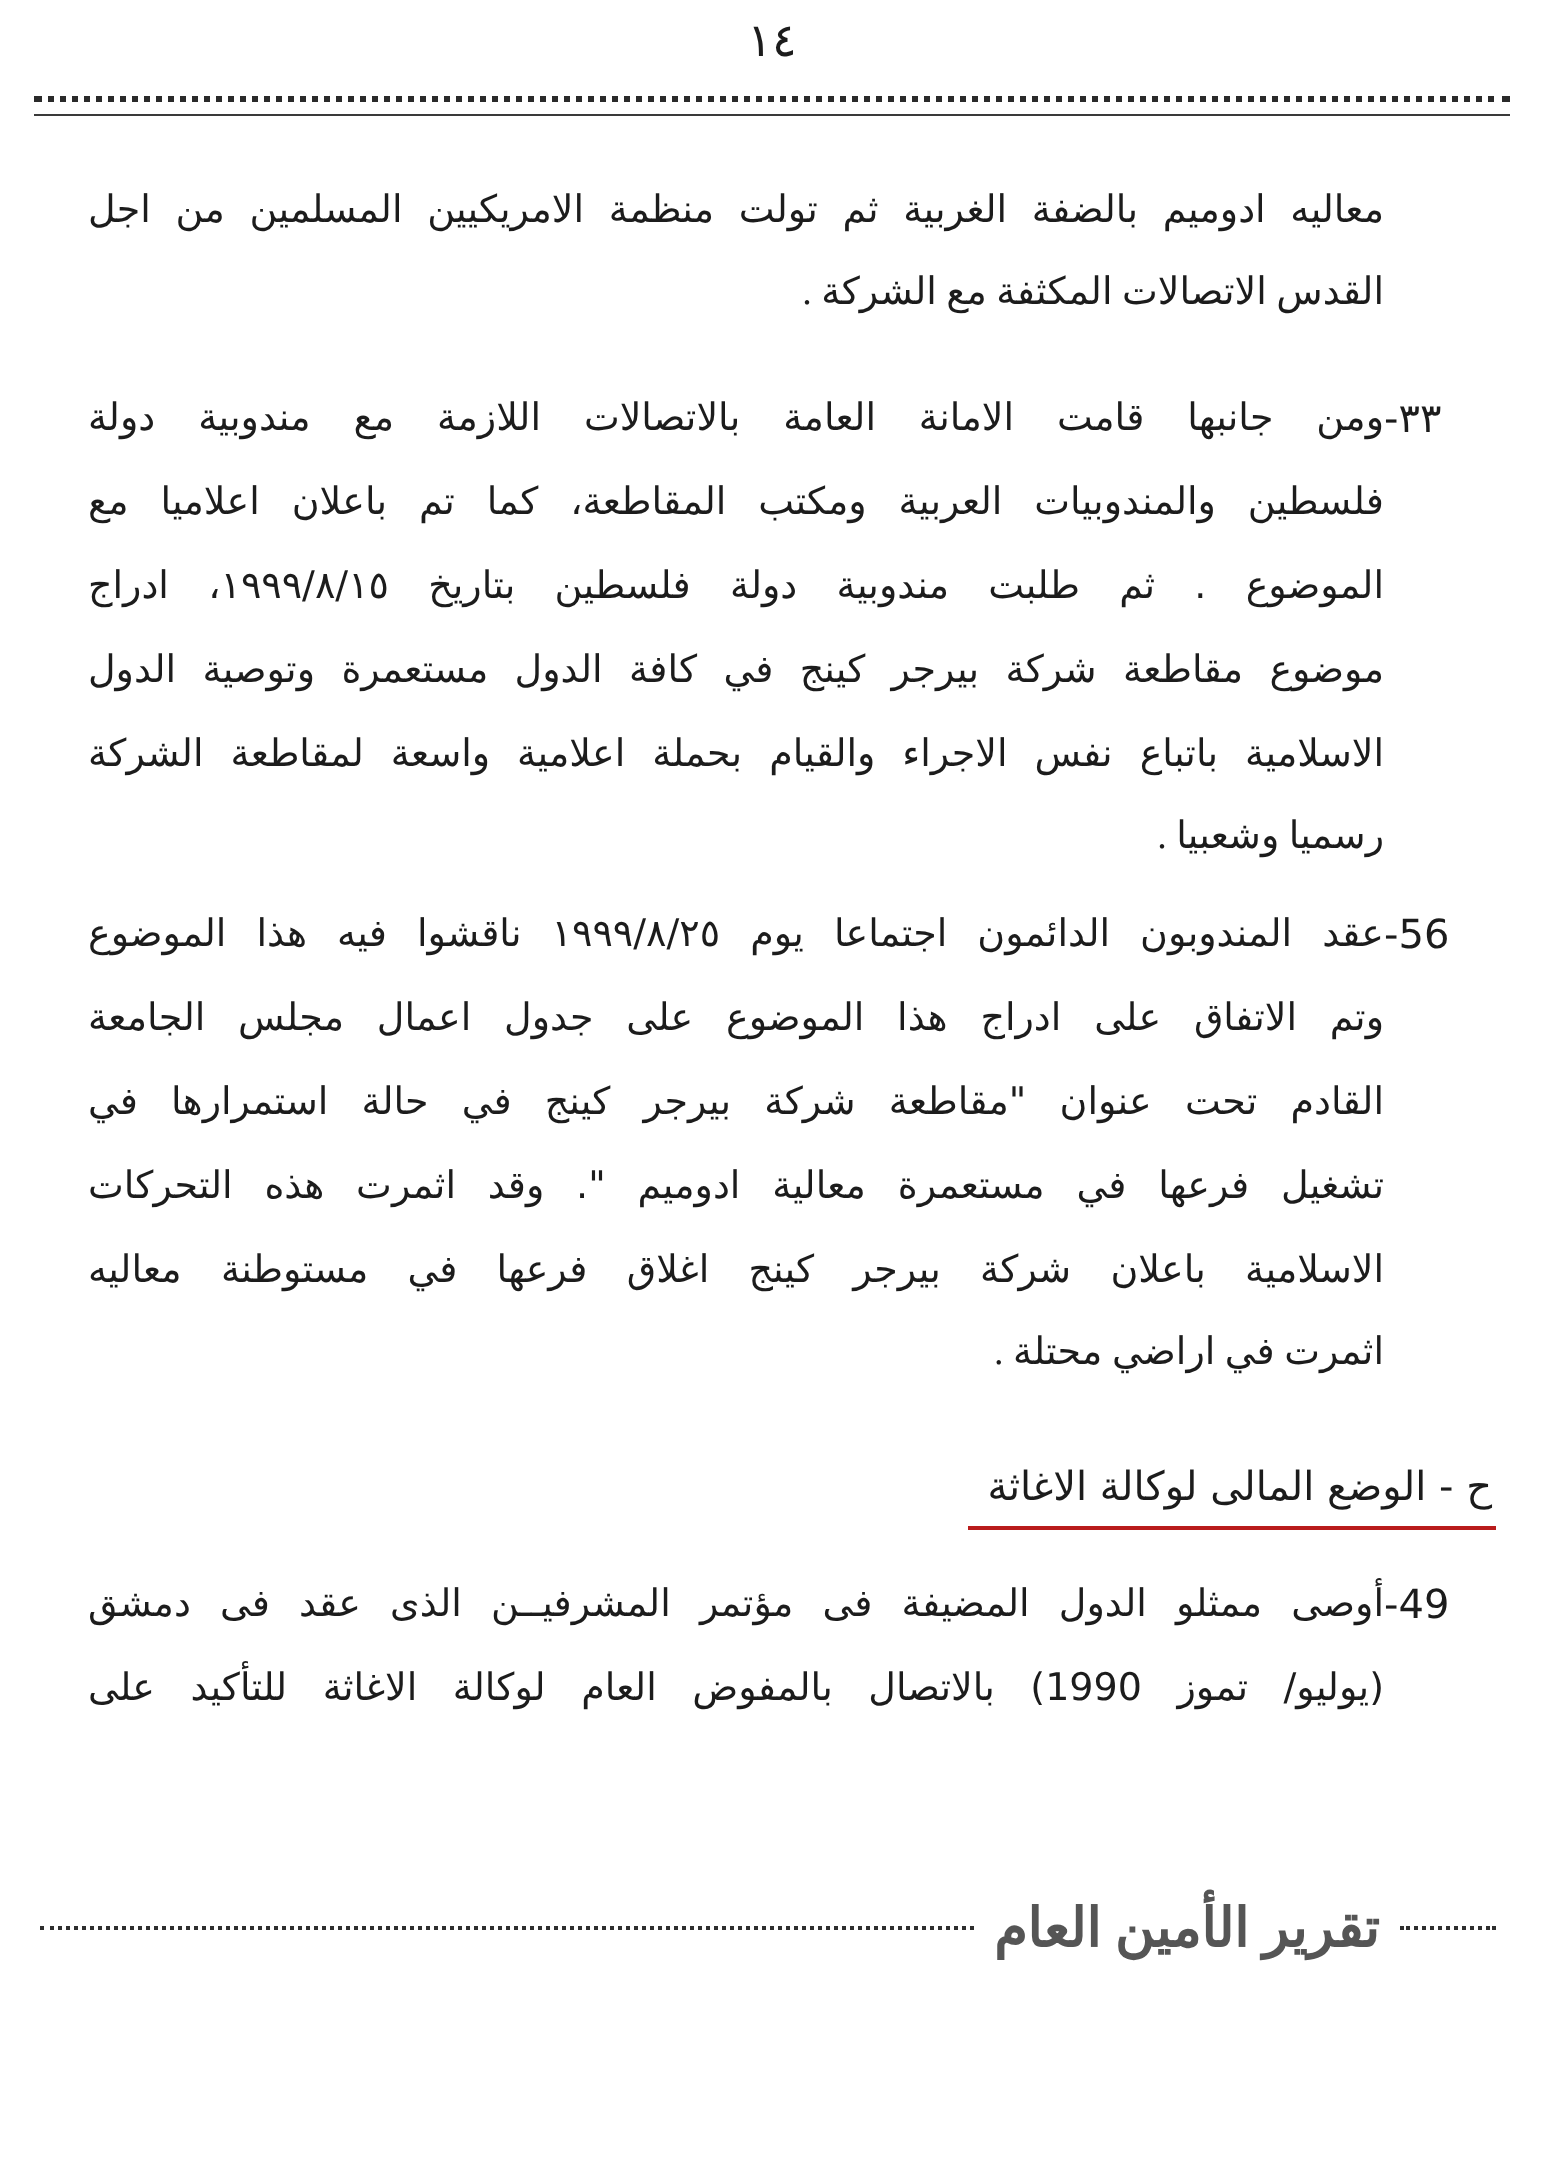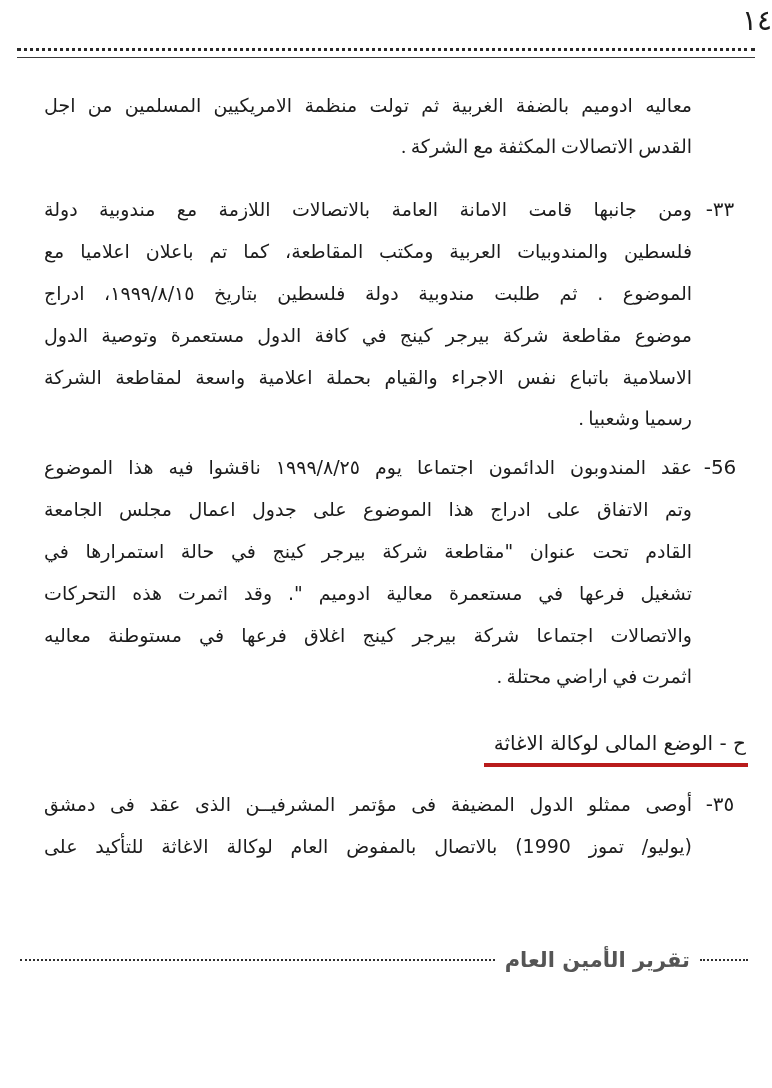"١٤" .page-number { font-size: 28px -> 23px; text-align: none -> center }
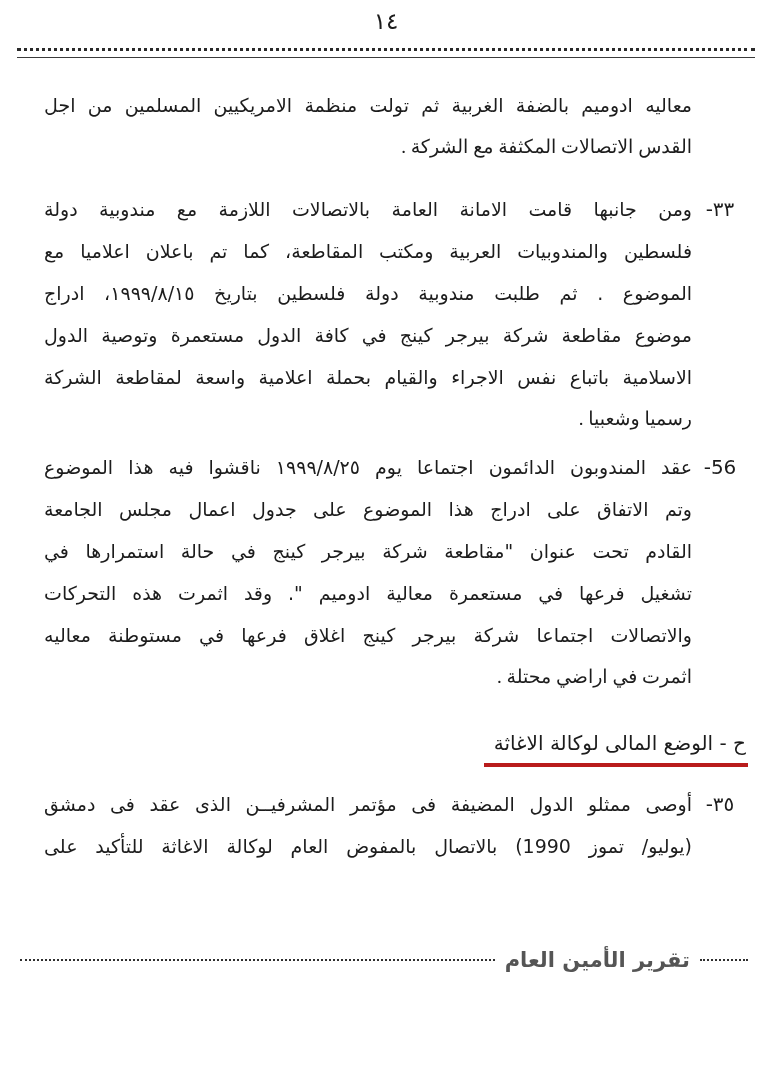"٣٣-" .num { text-align: center -> left }
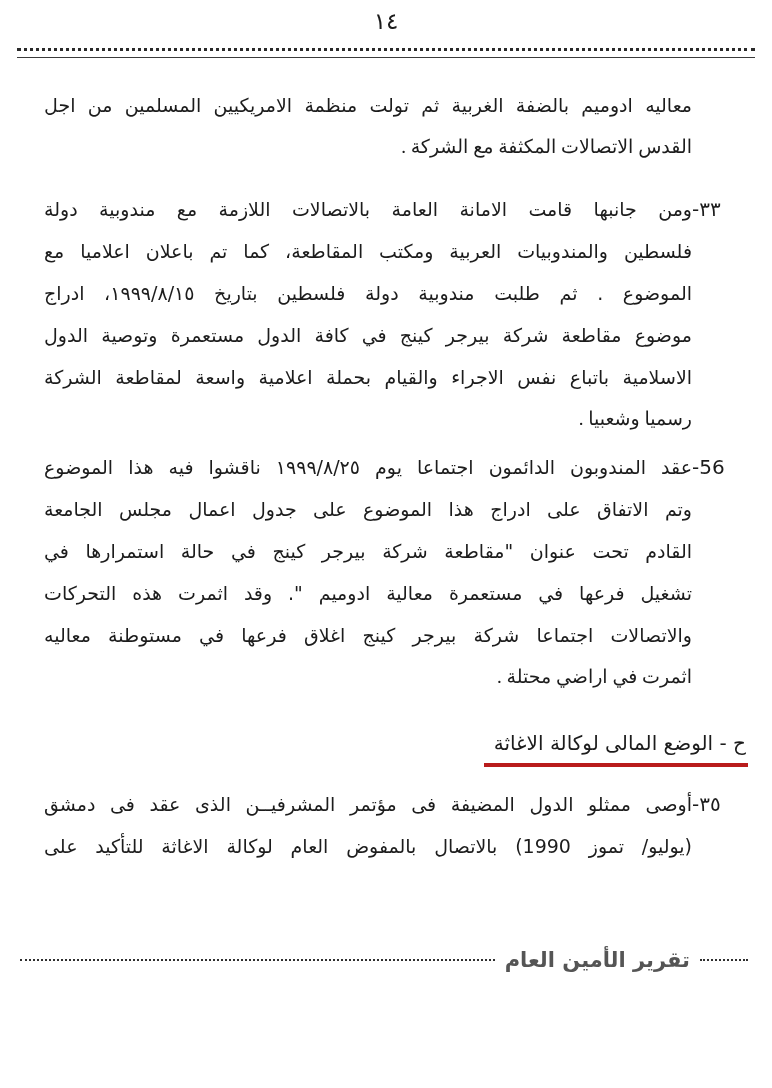"والاتصالات اجتماعا شركة بيرجر كينج" div.line { text: والاتصالات اجتماعا -> الاسلامية باعلان }
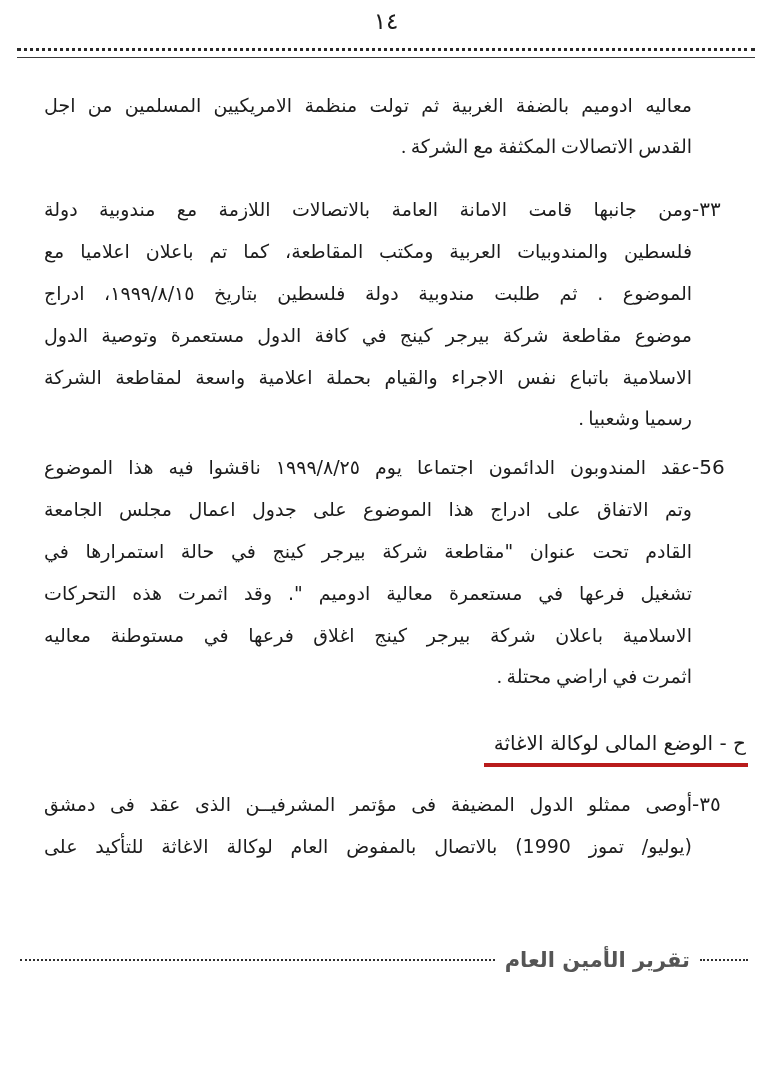"ح - الوضع المالى لوكالة" .heading-text { border-bottom: 4px solid #b91c1c -> 2px solid #b91c1c }
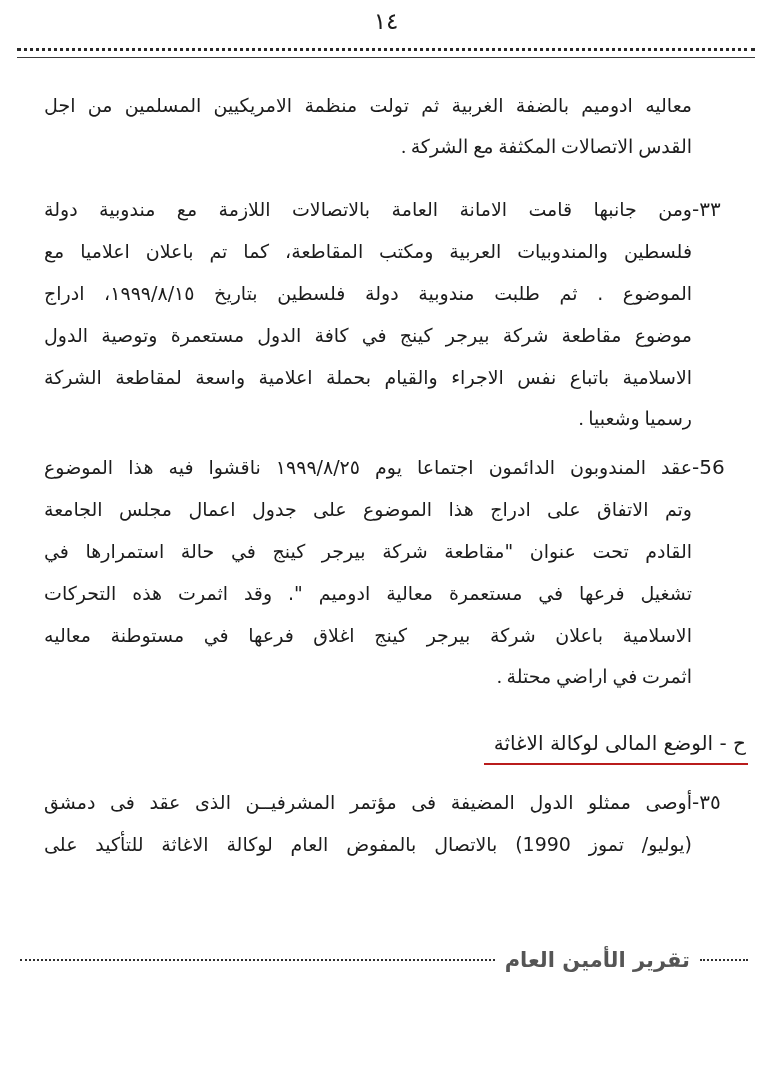"٣٥-" div.num { text: ٣٥- -> 49- }
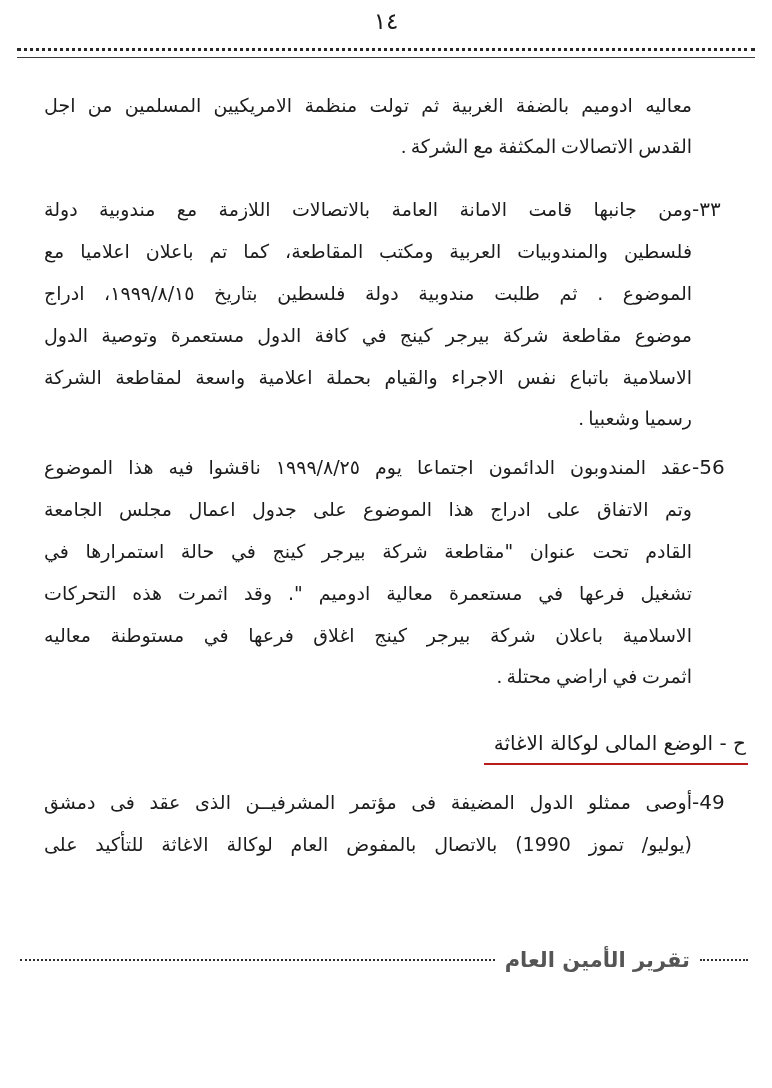"تقرير الأمين العام" .footer-signature { font-family: none -> Liberation Serif, serif; font-size: 21px -> 27px }
